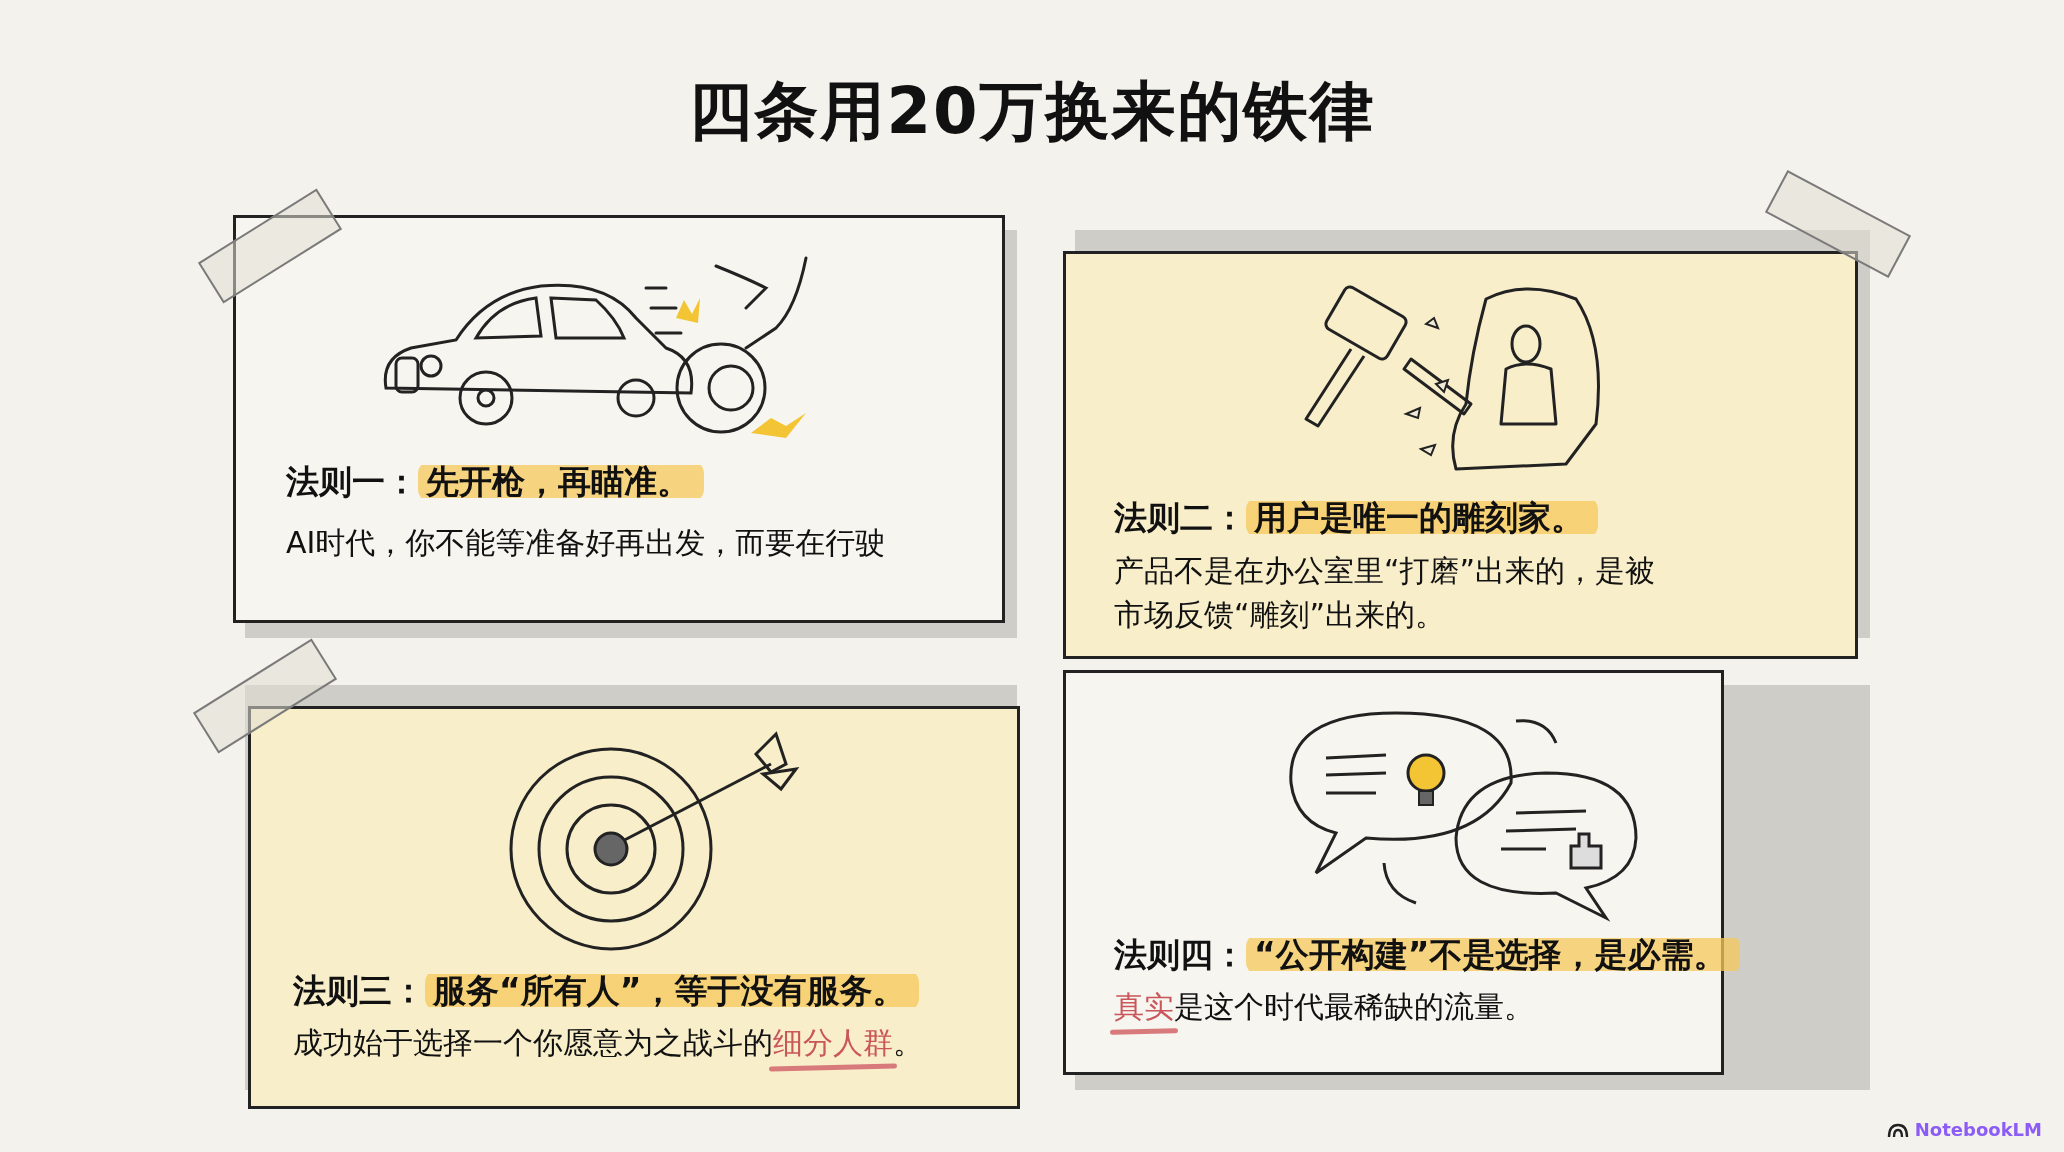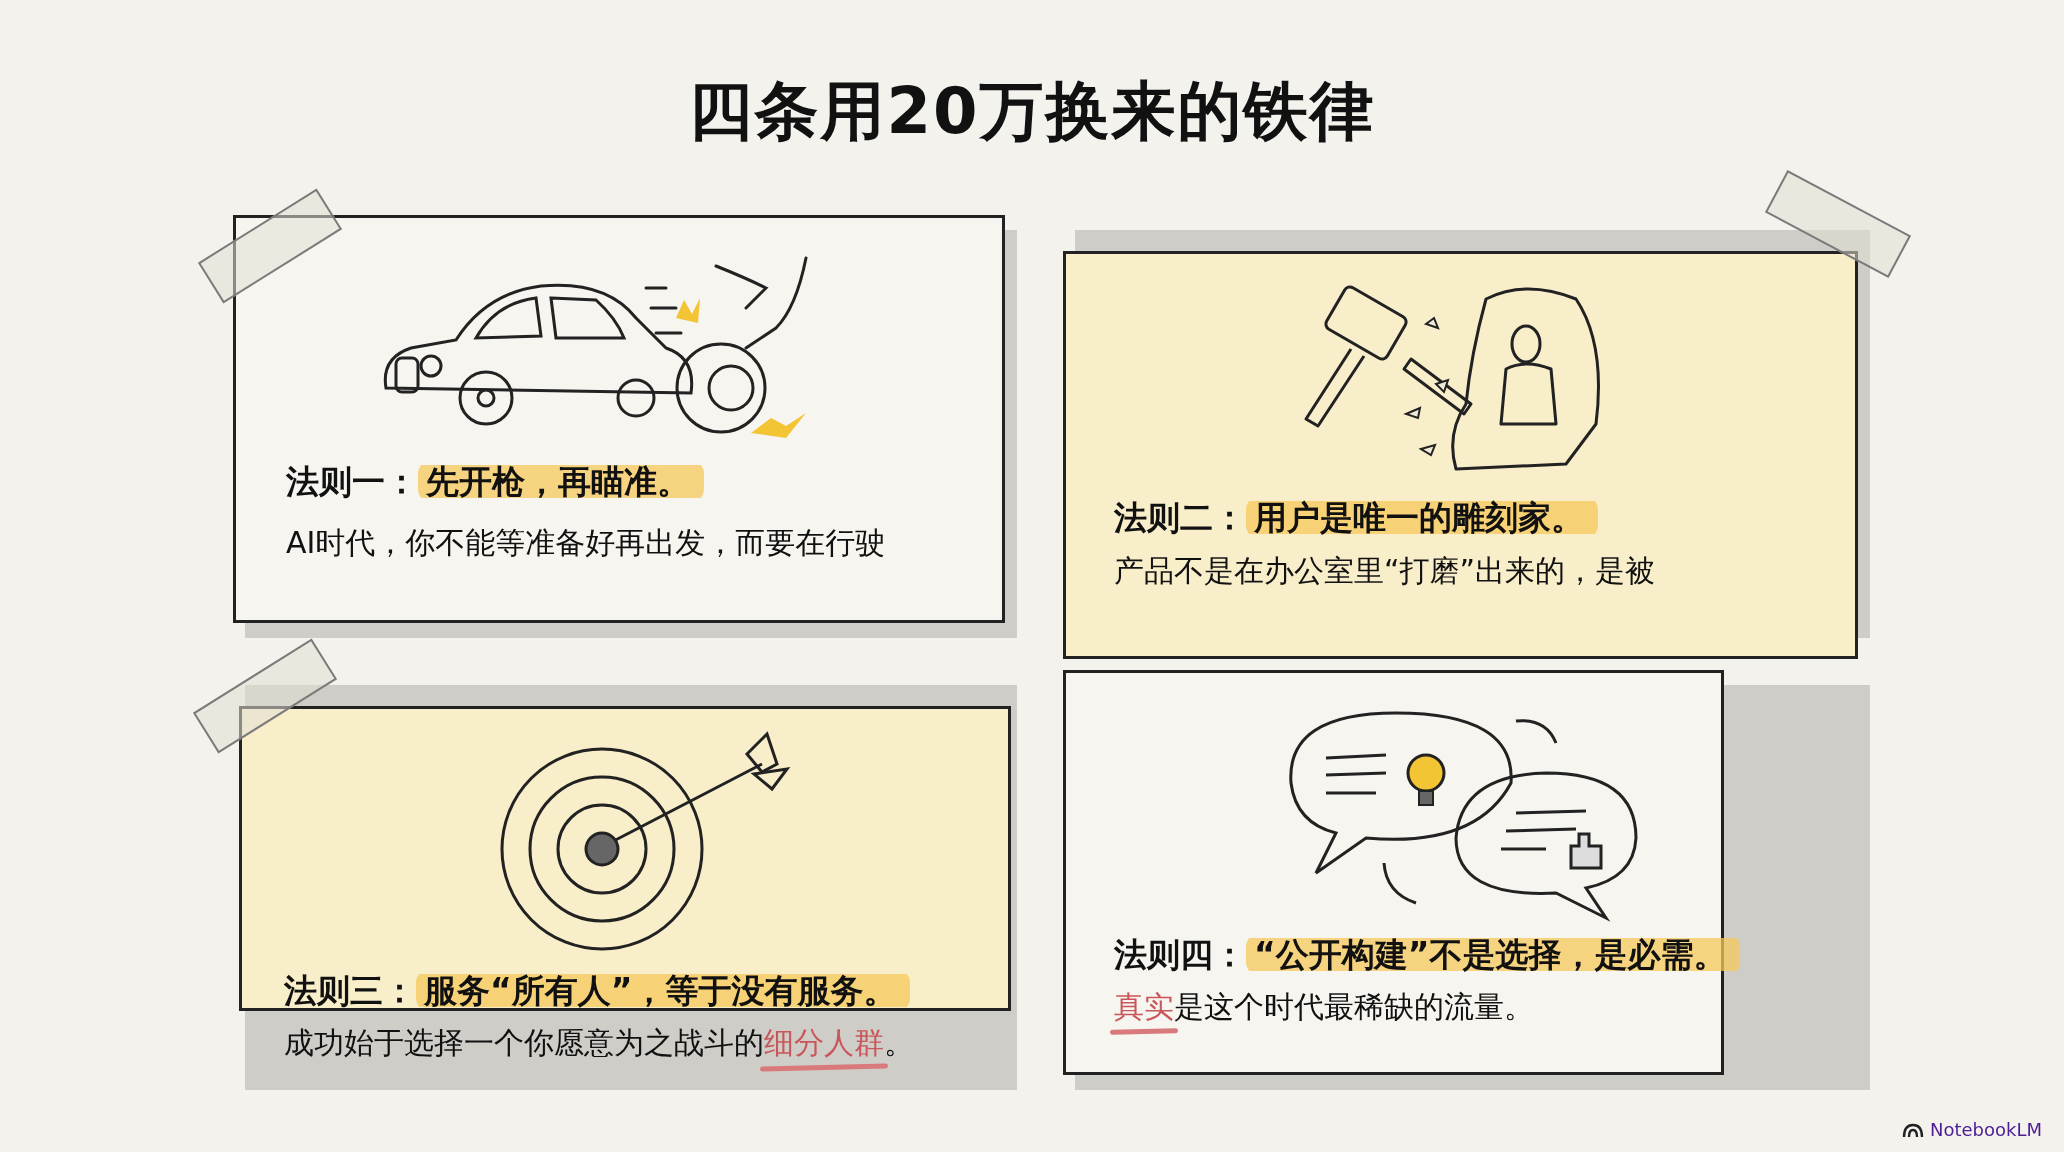"市场反馈“雕刻”出来的。" div { html: none -> <div>市场反馈“雕刻”出来的。</div> }
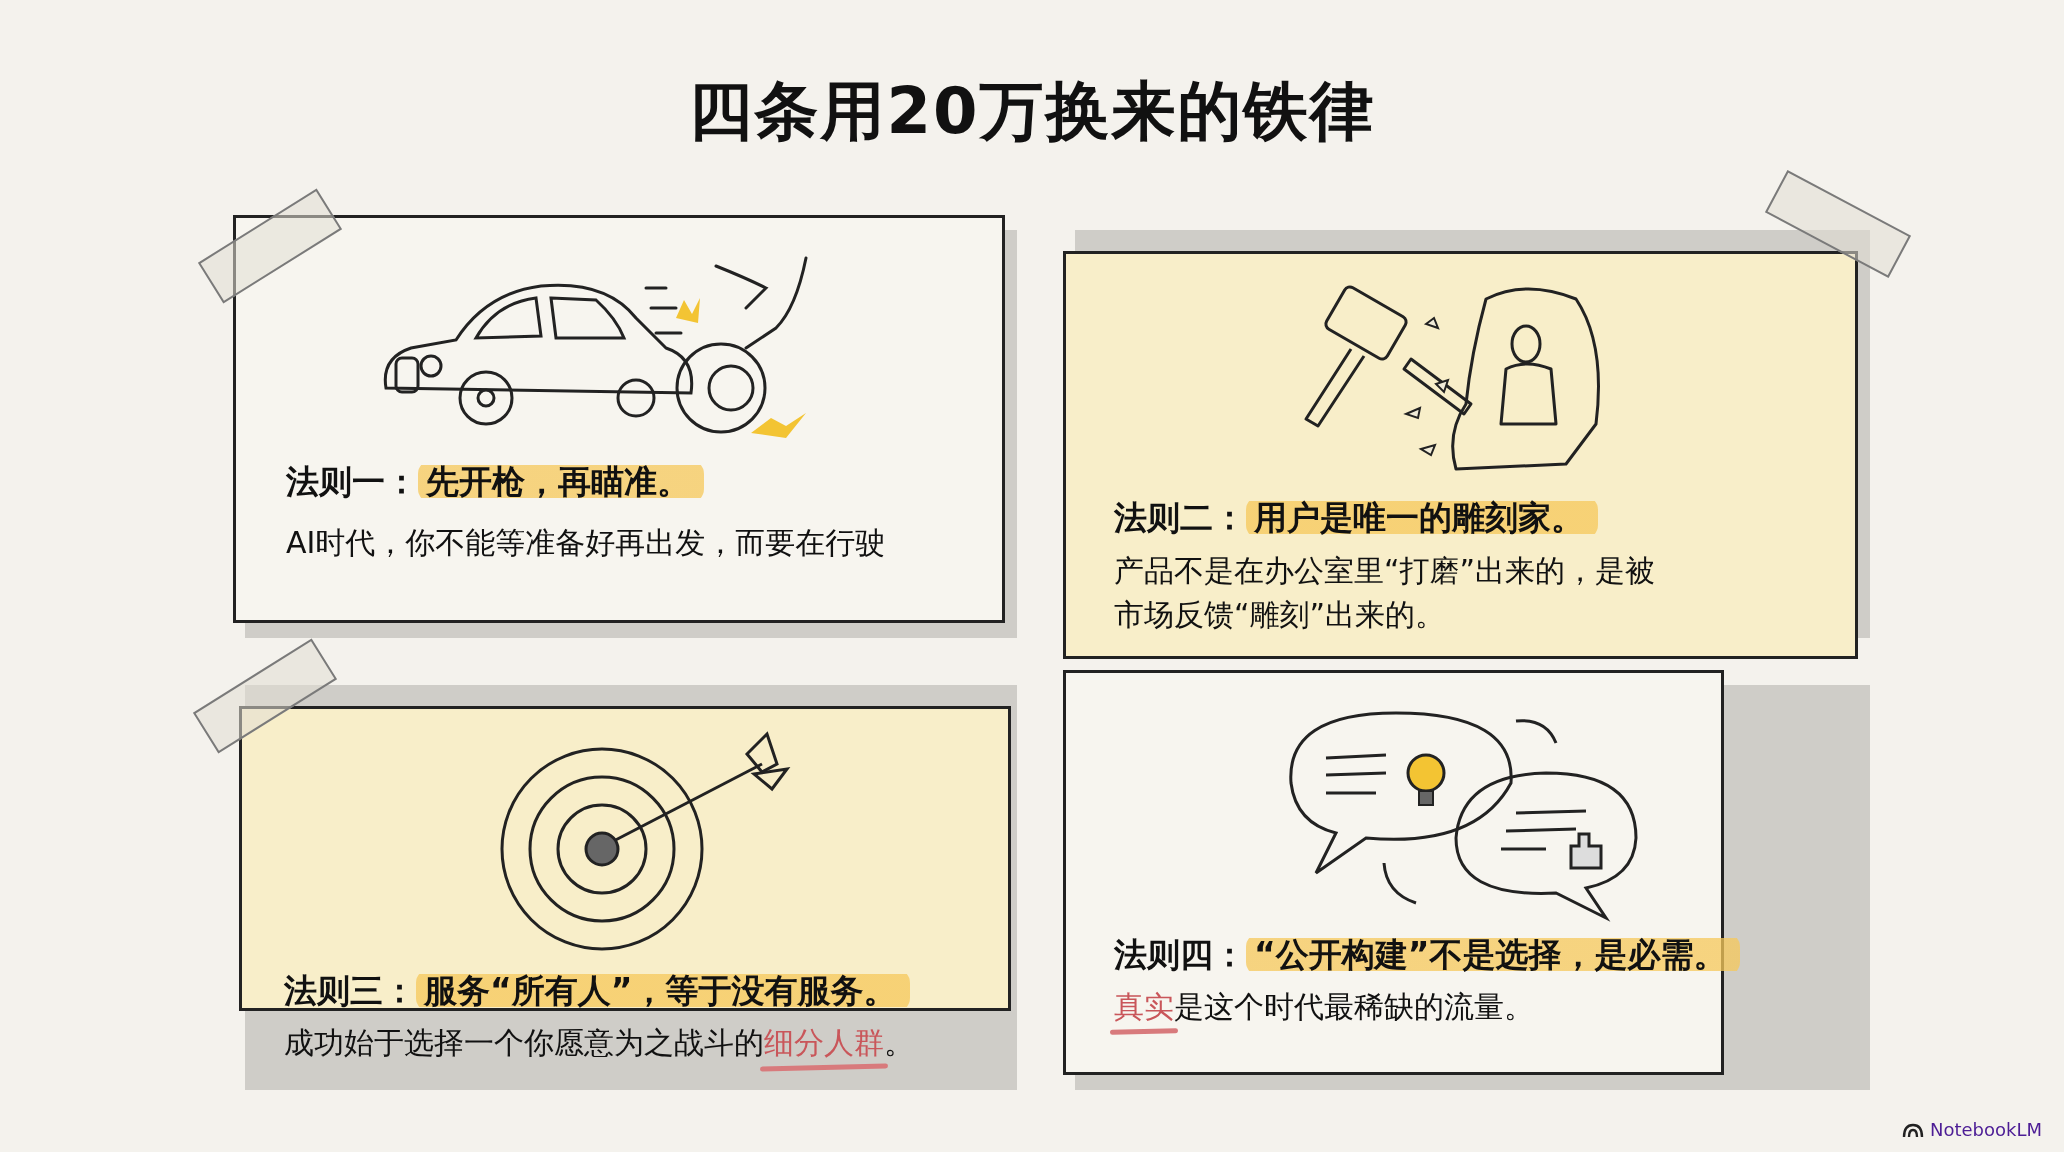"法则三： 服务“所有人”，等于没有服务。" div.card { height: 305px -> 403px; left: 239px -> 248px }
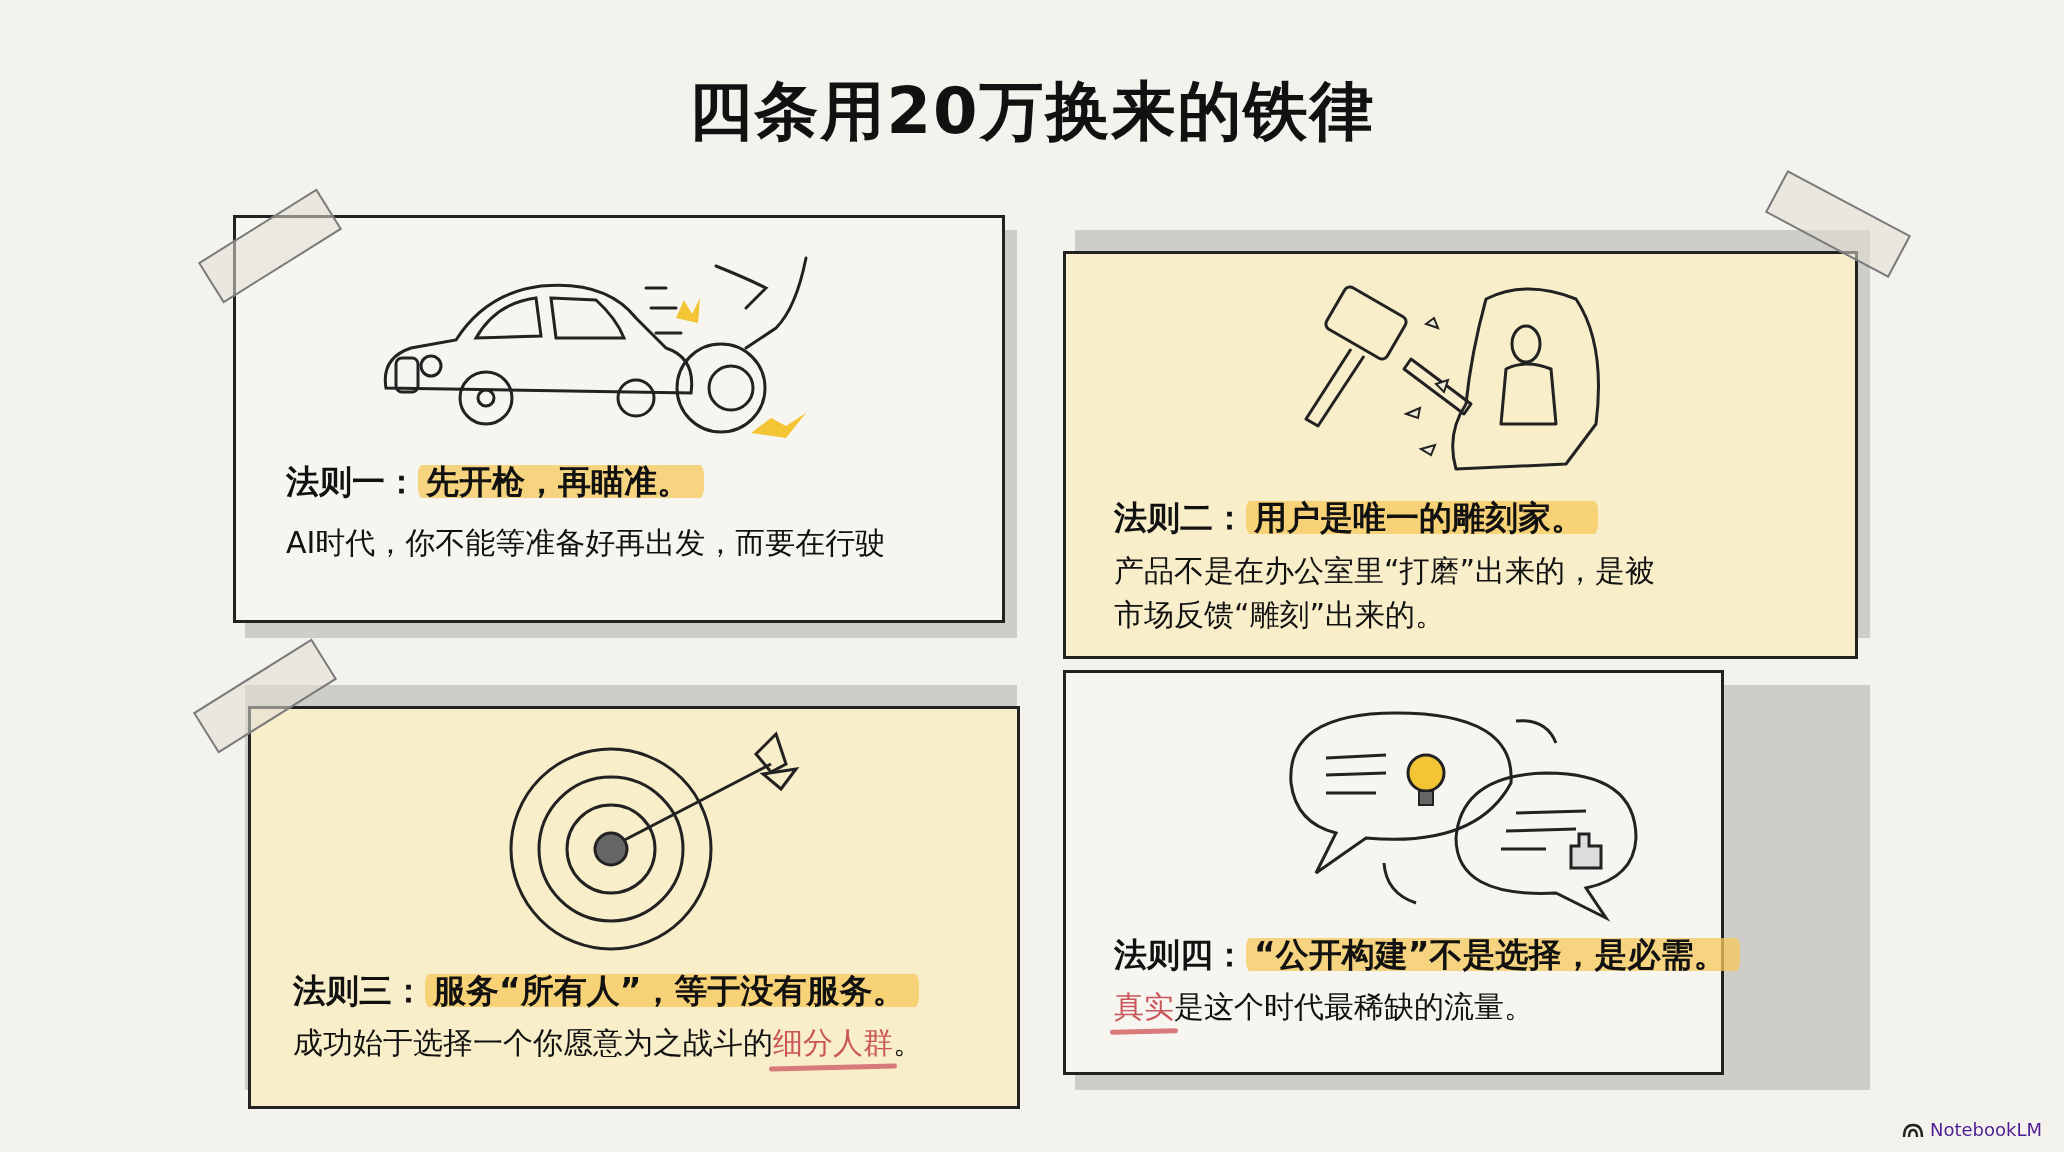"NotebookLM" .brand { color: #4c1d95 -> #8b5cf6; font-weight: normal -> bold }
